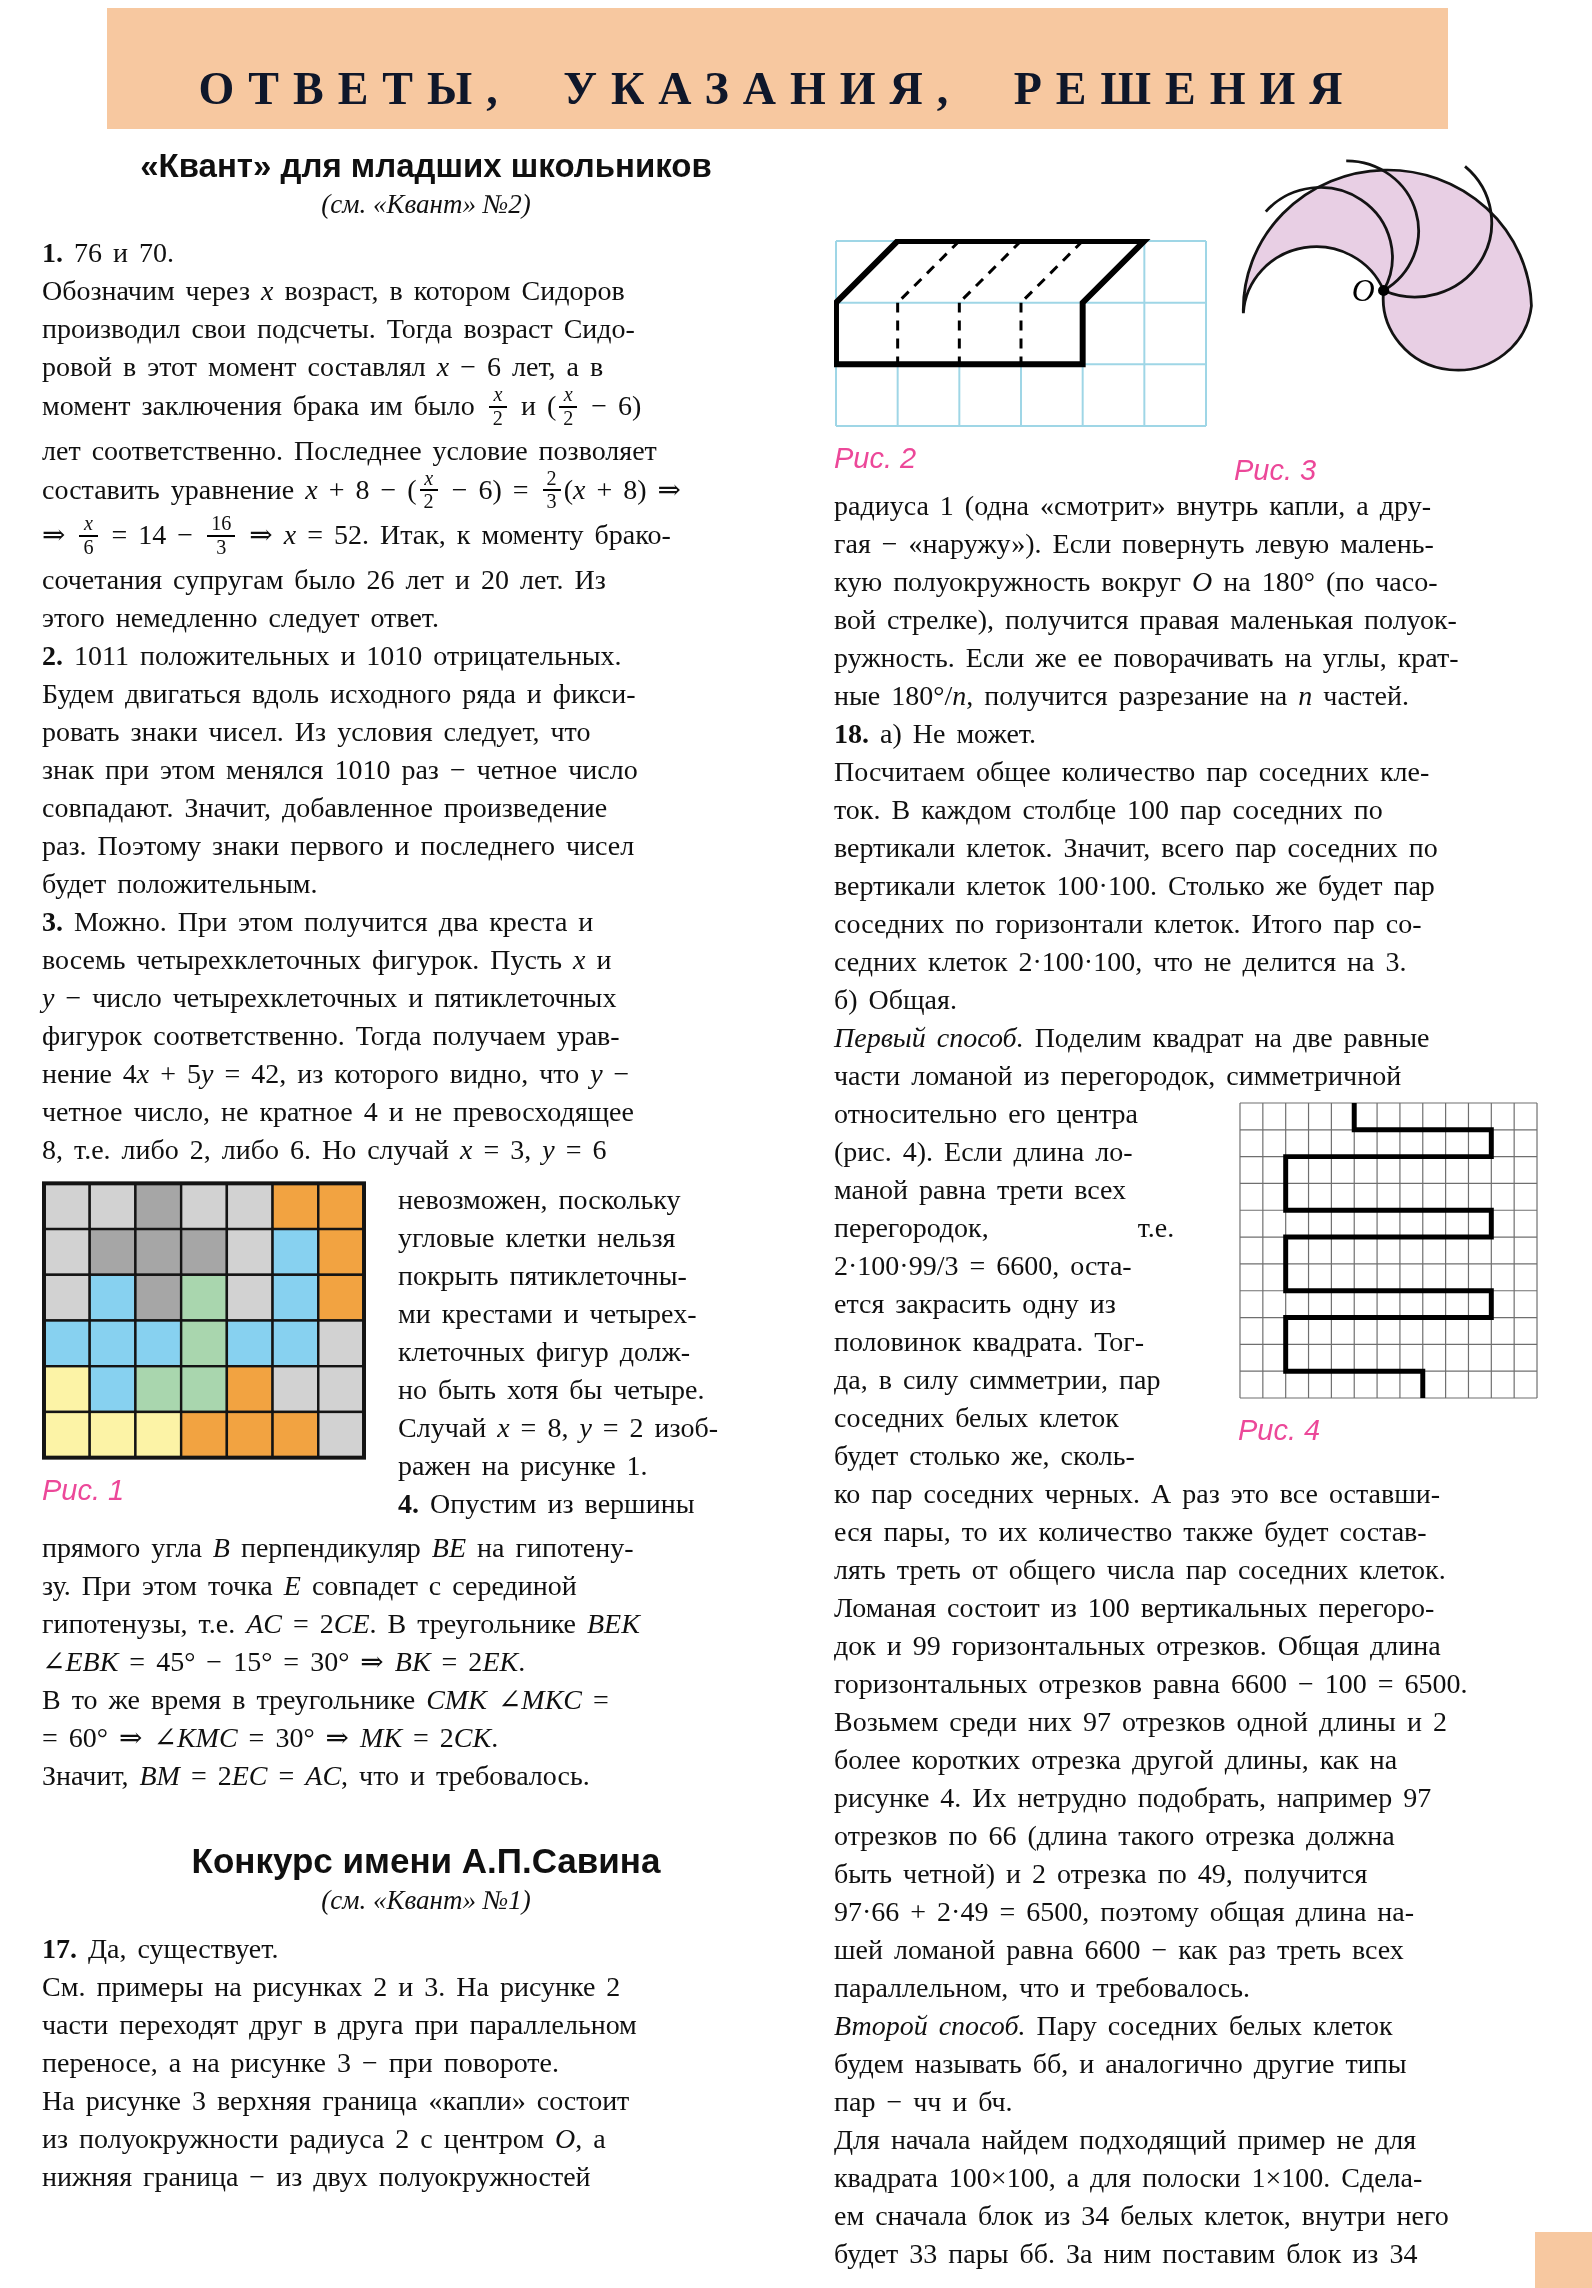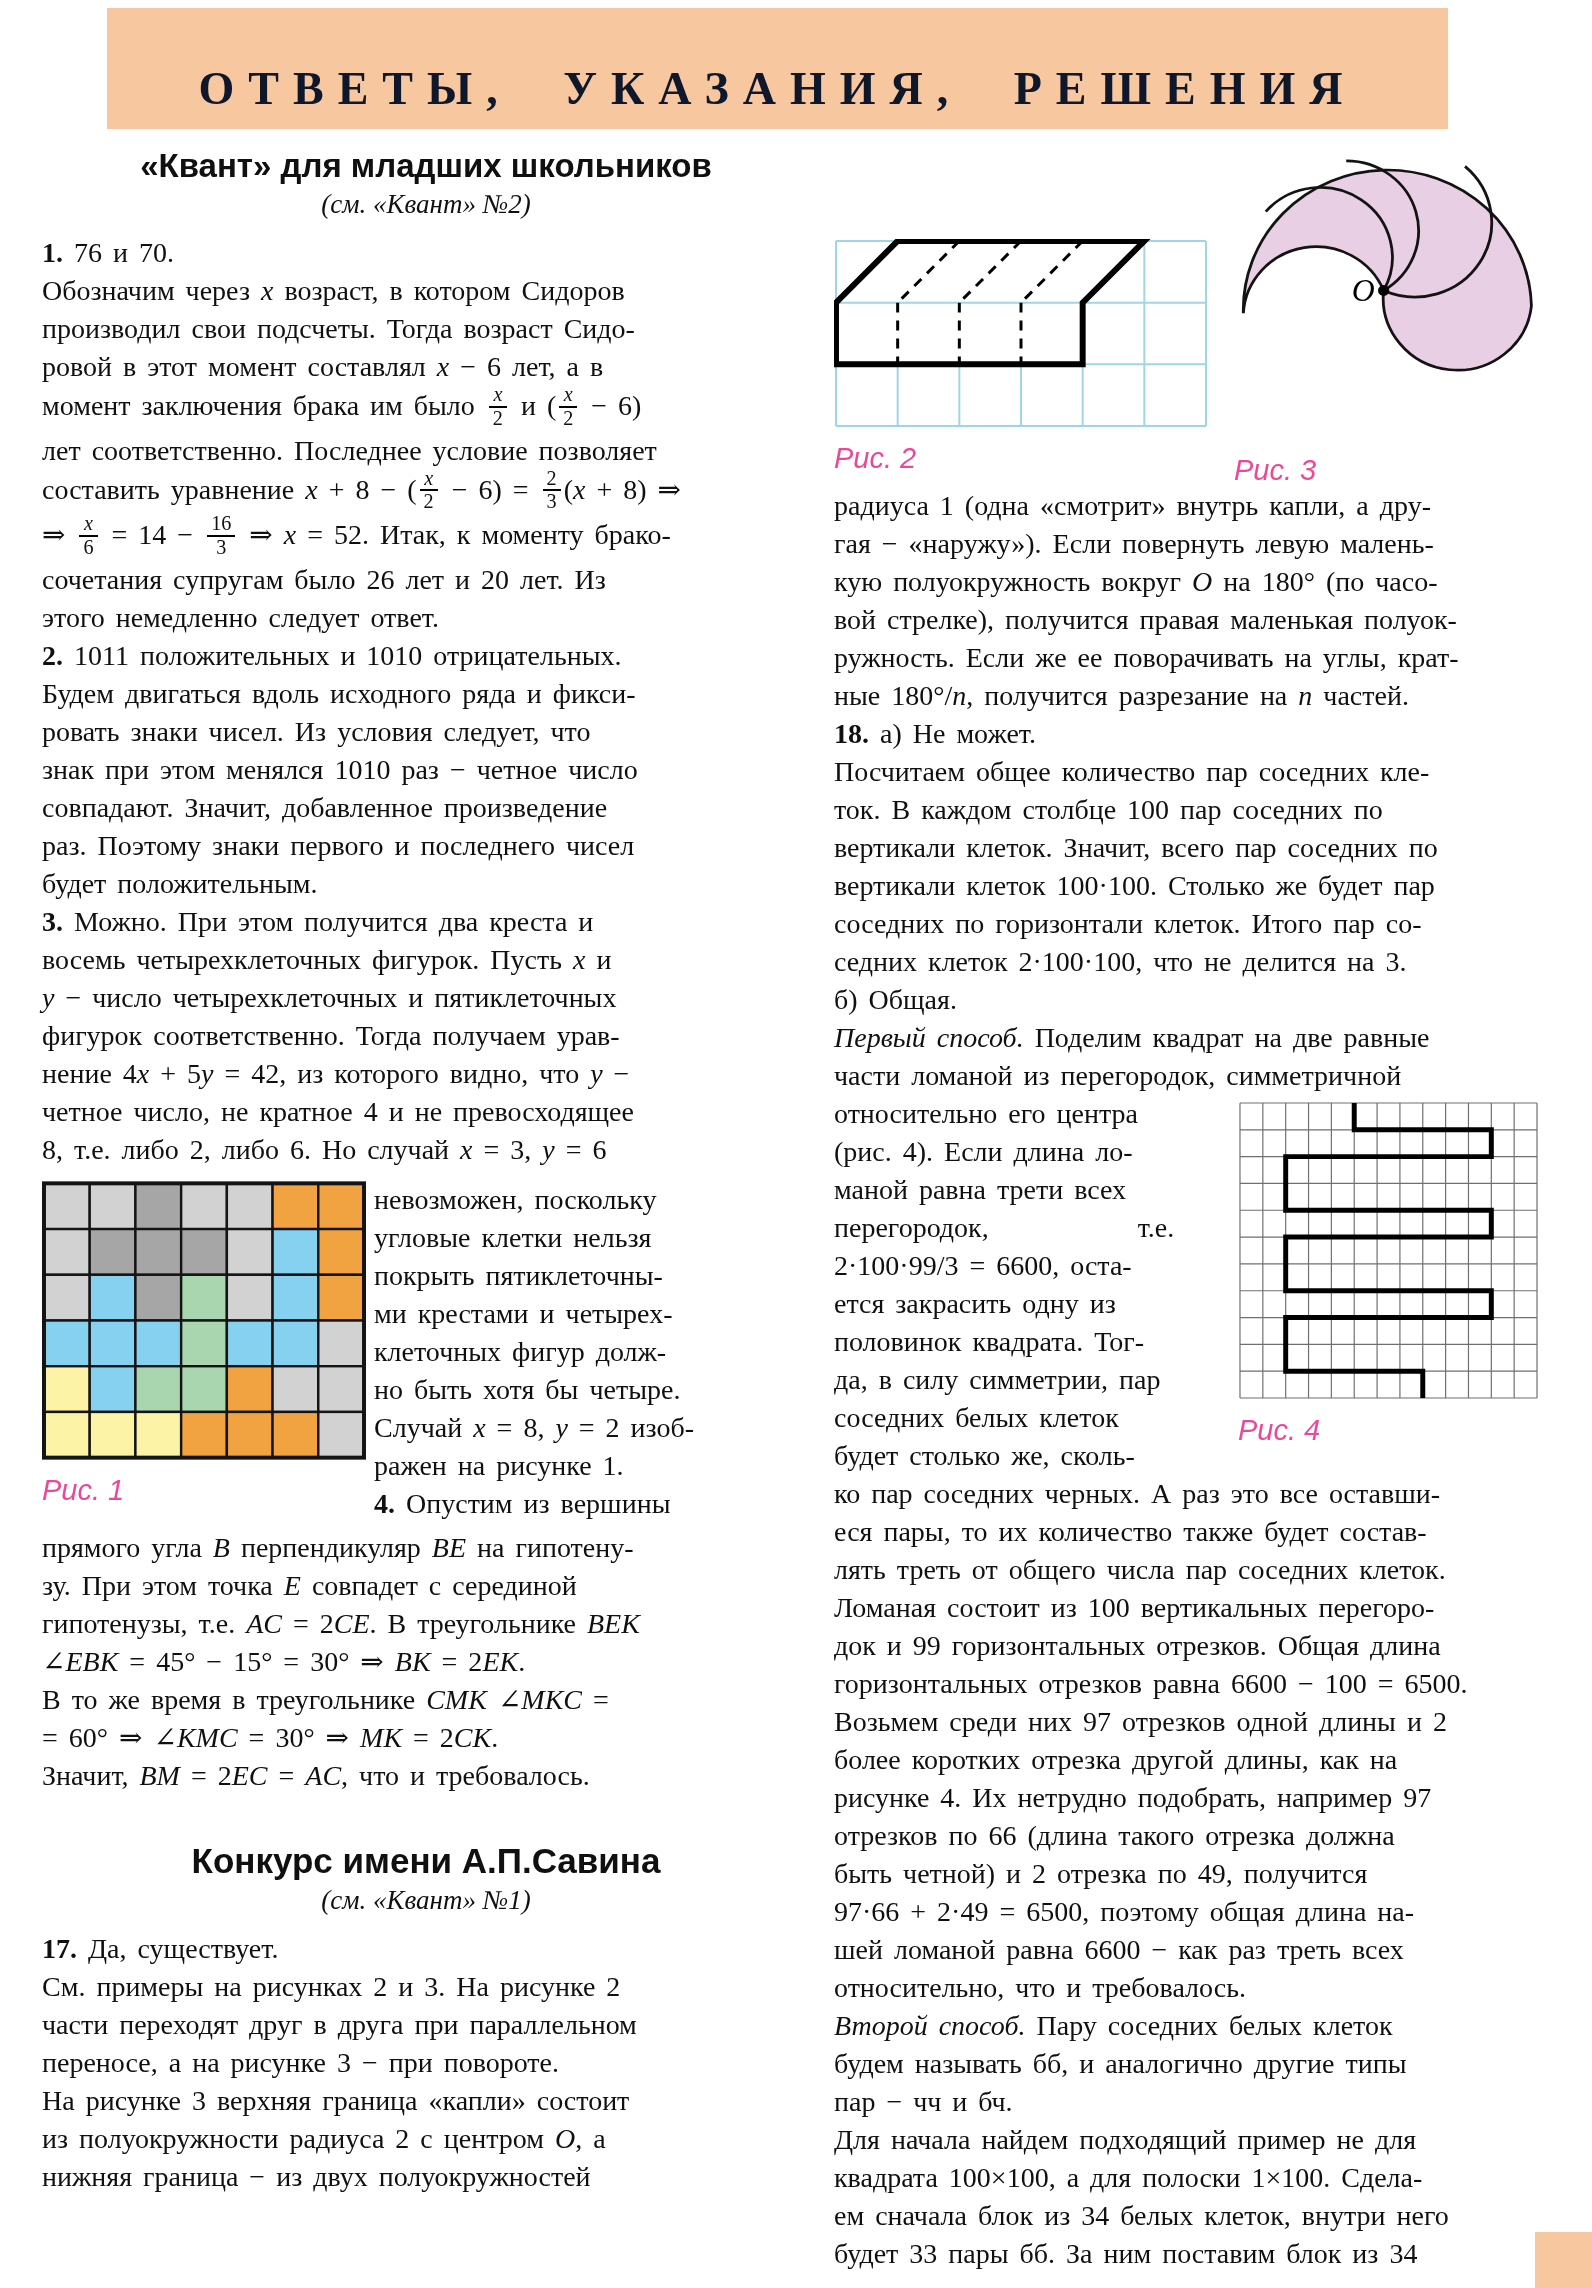"невозможен, поскольку" .side { padding-left: 8px -> 32px }
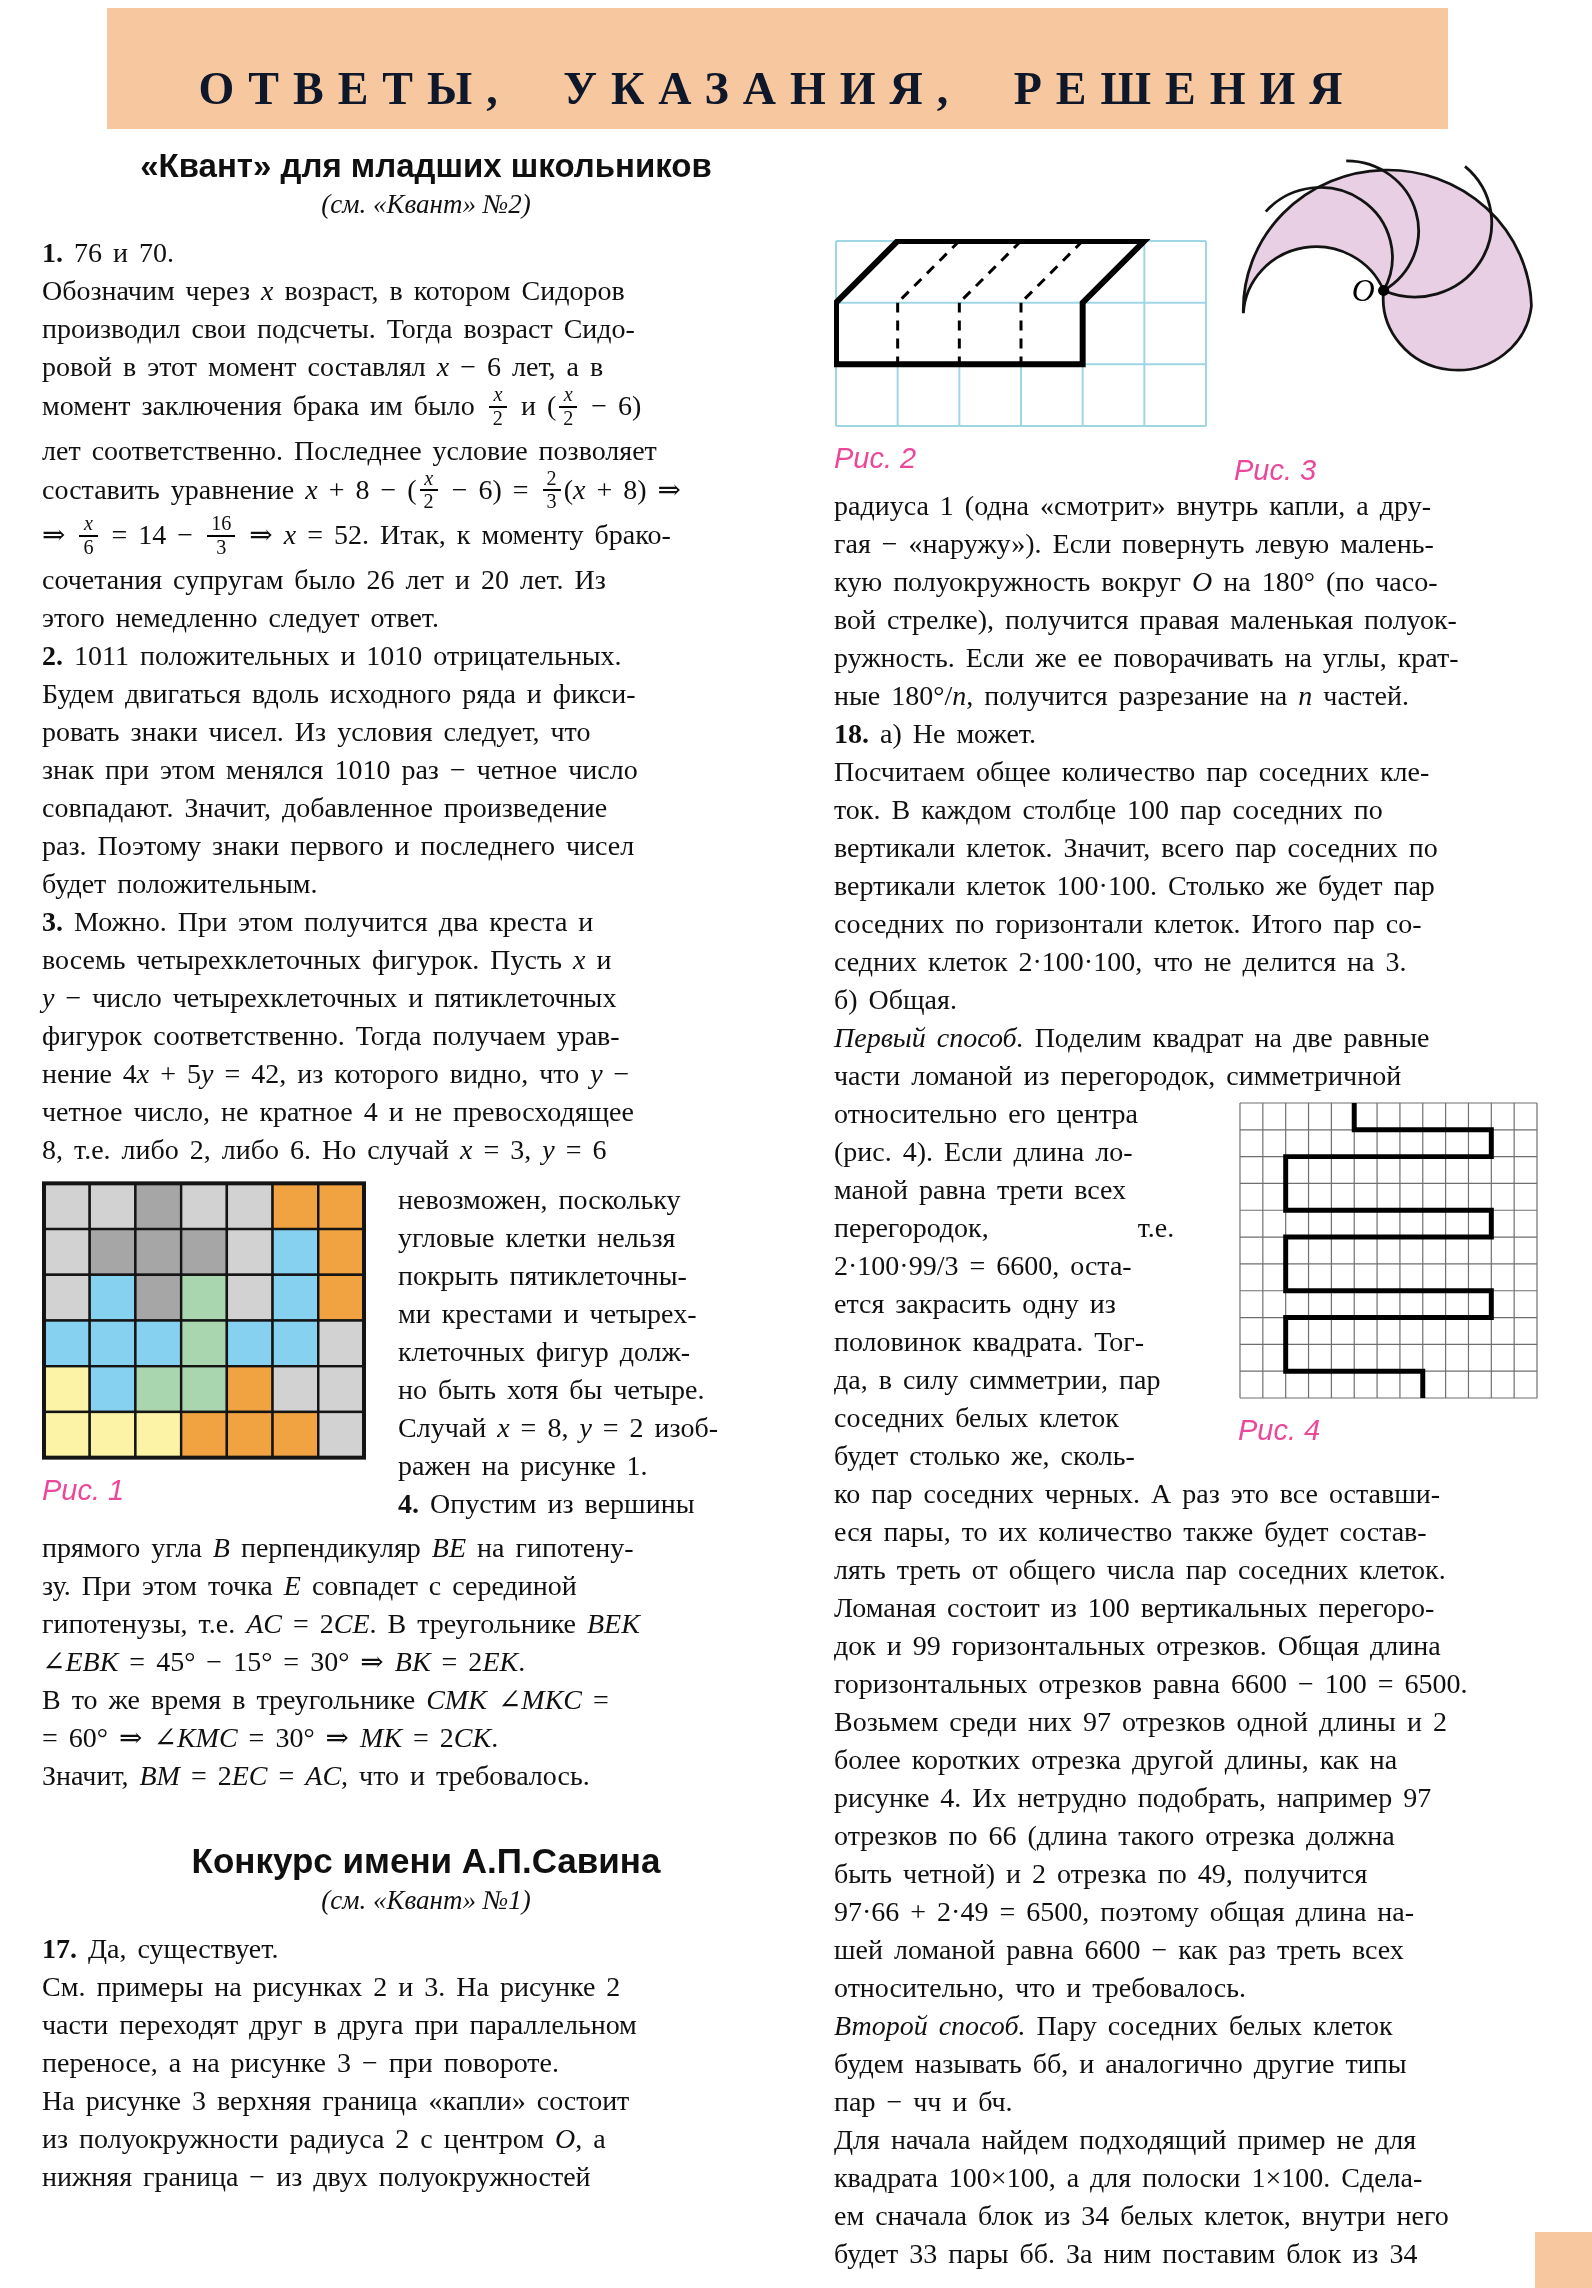"относительно, что и требовалось." div.pl { text: относительно -> параллельном }
